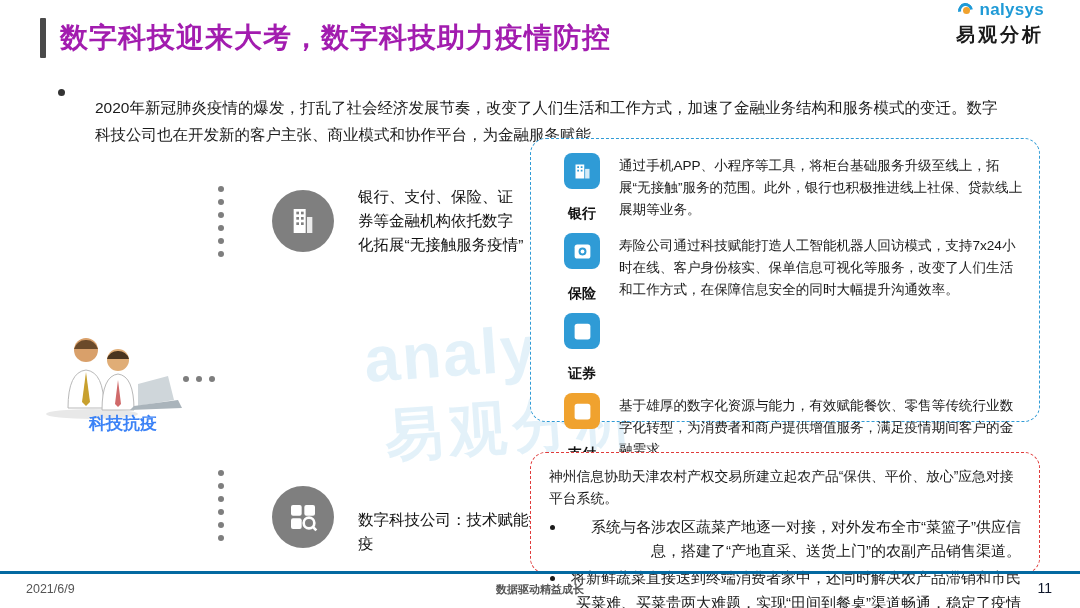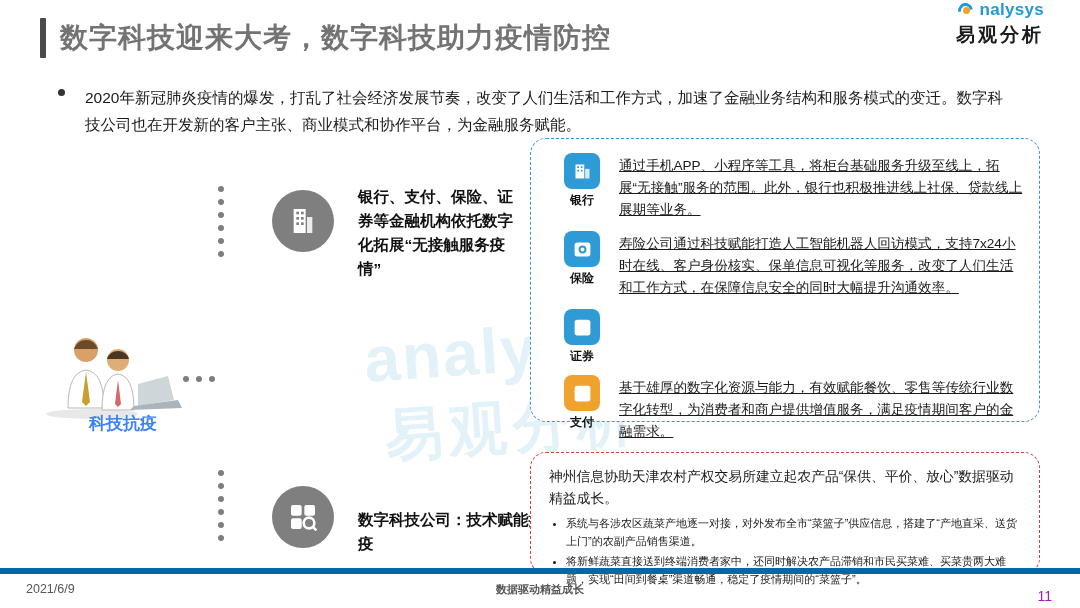"数字科技迎来大考，数字科技助力疫情防控" .title-text { color: #737373 -> #a21caf }
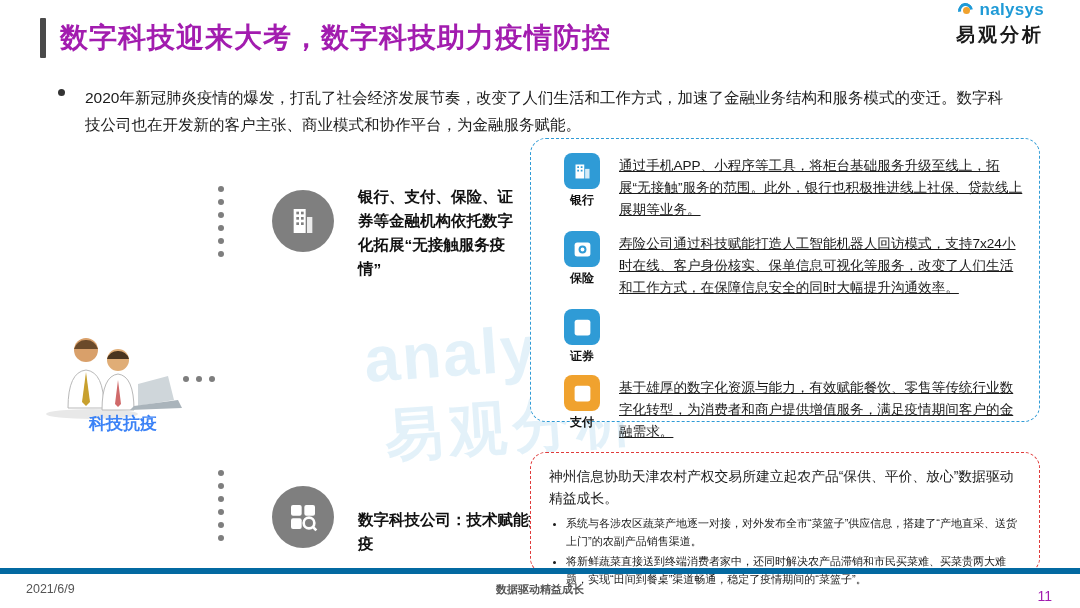"2020年新冠肺炎疫情的爆发，打乱了社会经济发展节奏，改变了人们生活和工作方式，" .intro p { margin: 6px -> 16px }
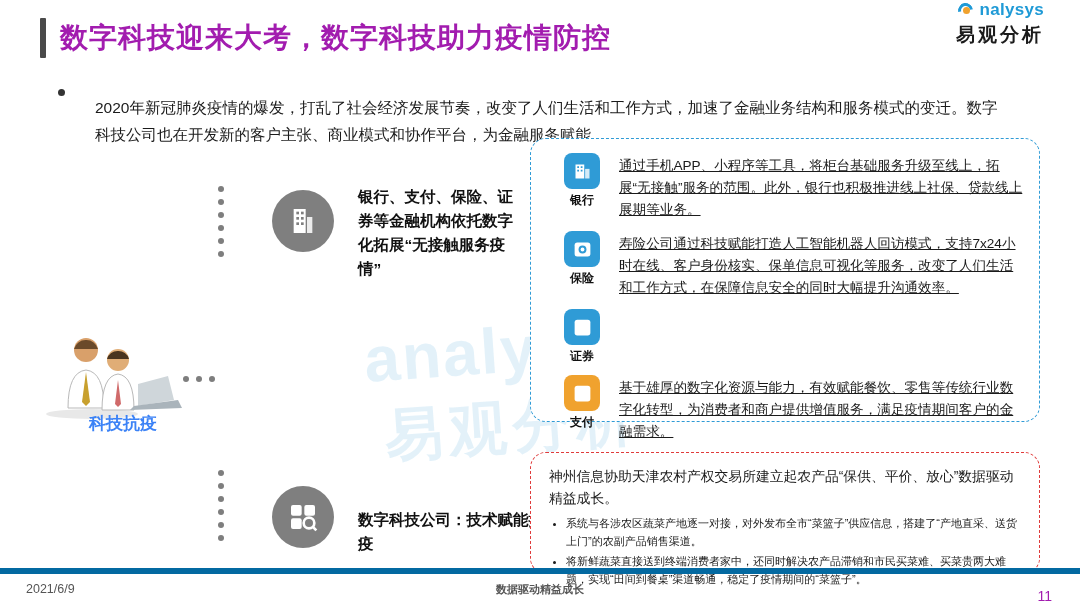"通过手机APP、小程序等工具，将柜台基础服务升级至线上，拓展“无接触”服务的范围" .row .tx { text-decoration: underline -> none }
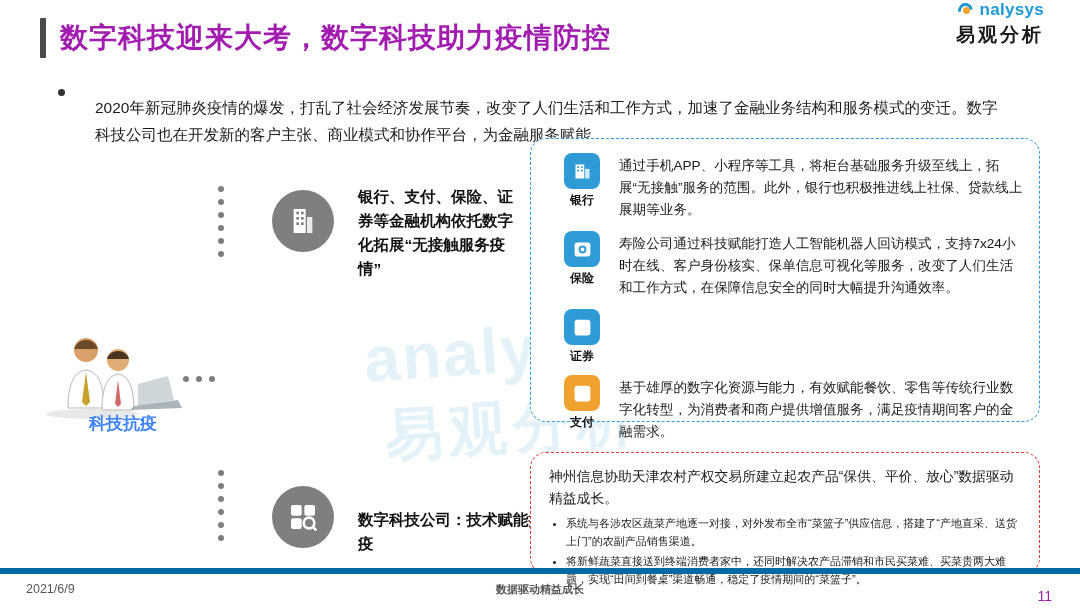"银行、支付、保险、证券等金融机构依托数字化拓展“无接触服务疫情”" .circ-label { font-weight: bold -> normal }
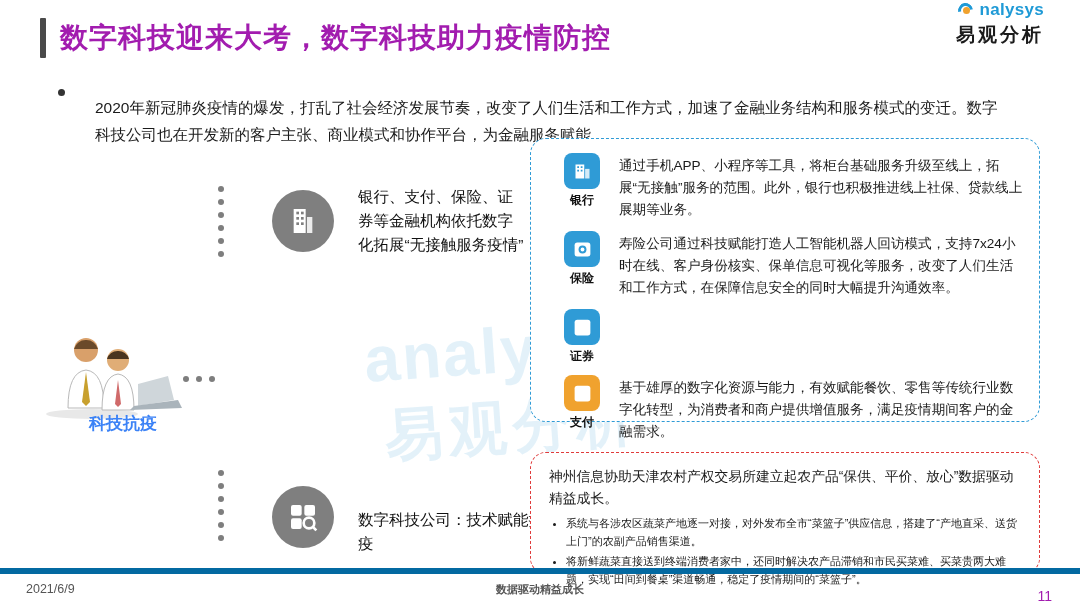"银行" .row .ic .nm { font-size: 12px -> 14px; margin-top: 3px -> 16px }
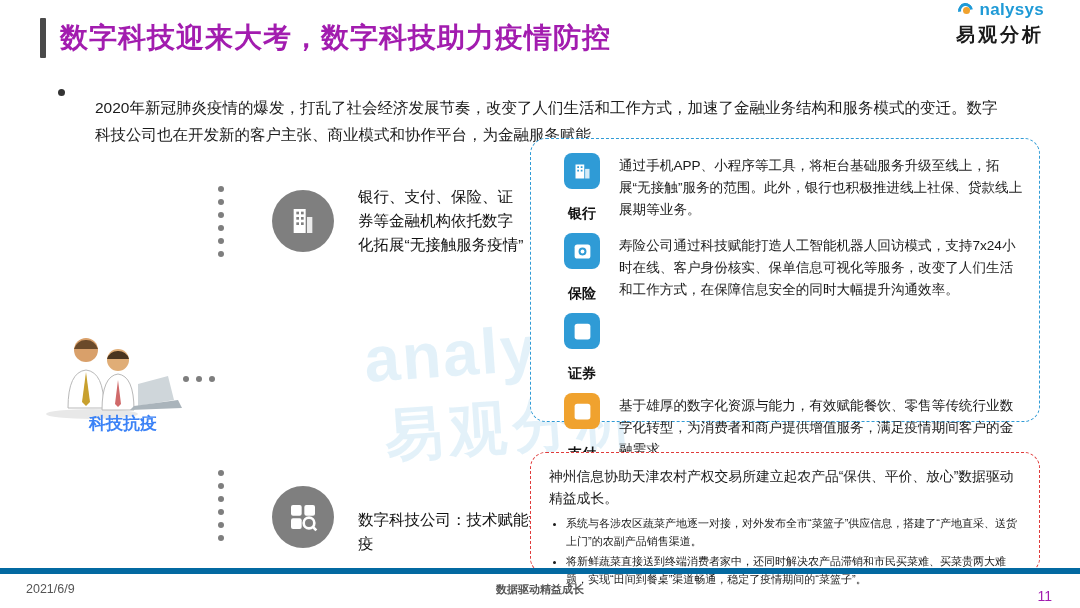"神州信息协助天津农村产权交易所建立起农产品“保供、平价、放心”数据驱动精益成长。" p.lead { text: 数据驱动精益成长 -> 应急对接平台系统 }
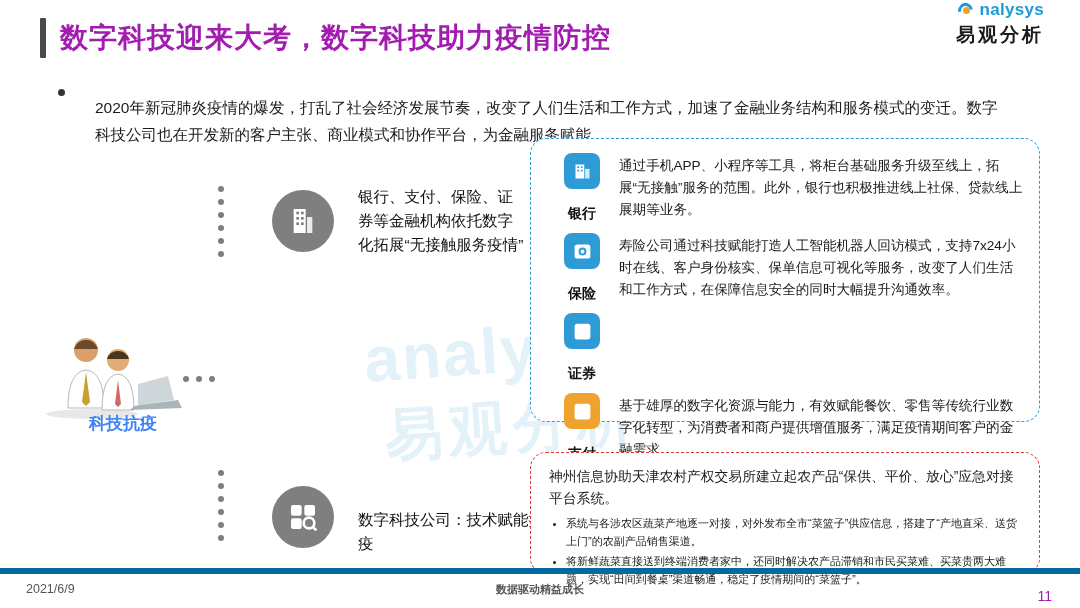"系统与各涉农区蔬菜产地逐一对接，对外发布全市“菜篮子”供应信息，搭建了“产地直采" .redbox-inner li { font-size: 11px -> 15px; text-align: none -> right }
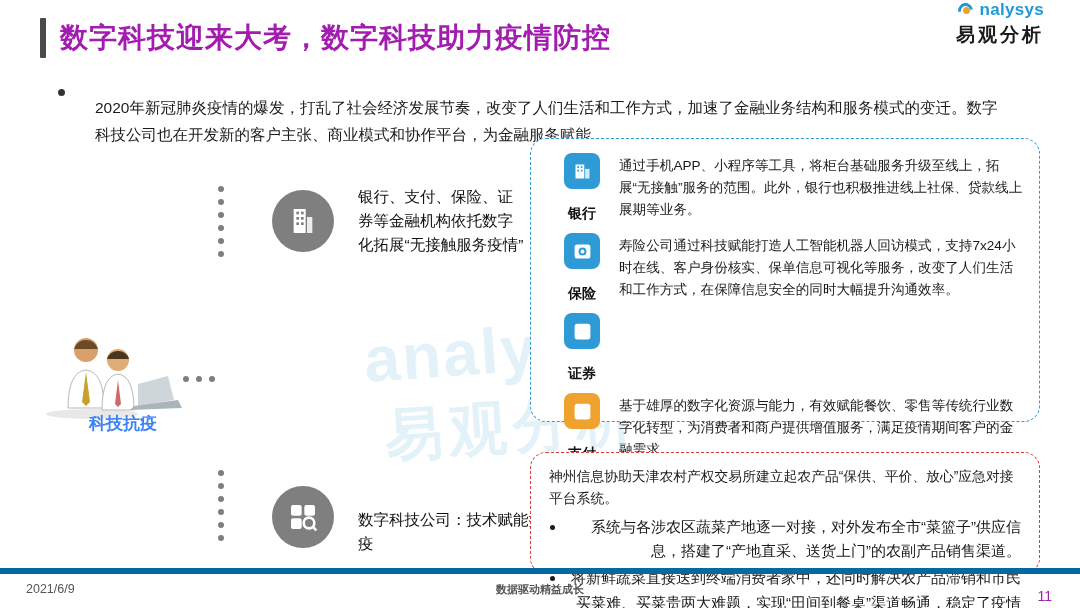"2021/6/9" .foot { border-top: 6px solid #0369a1 -> 3px solid #0369a1 }
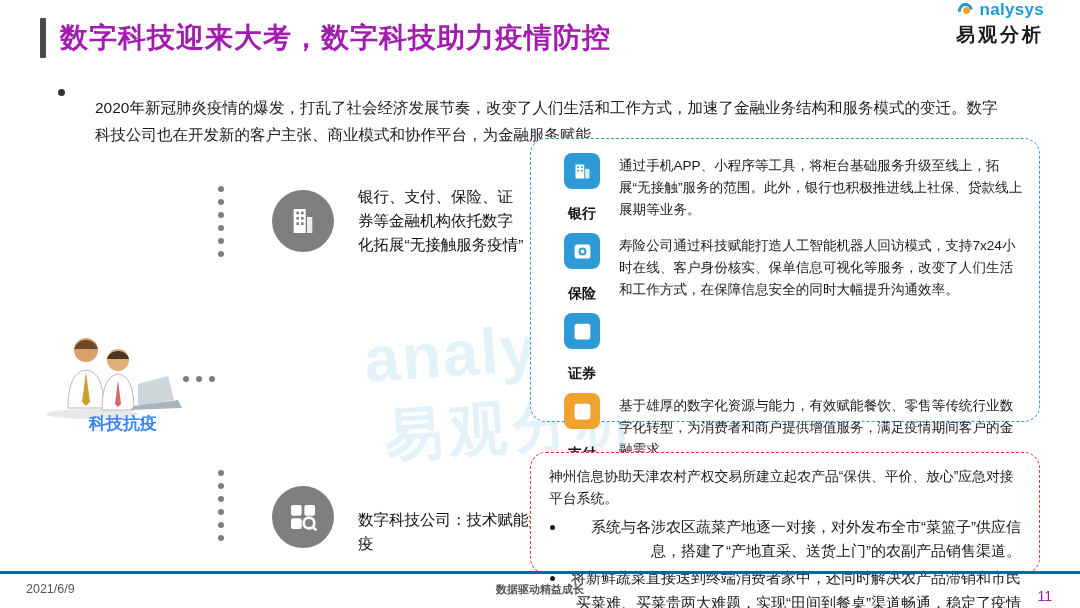"11" .foot .page { color: #a21caf -> #0f172a; top: 14px -> 6px }
